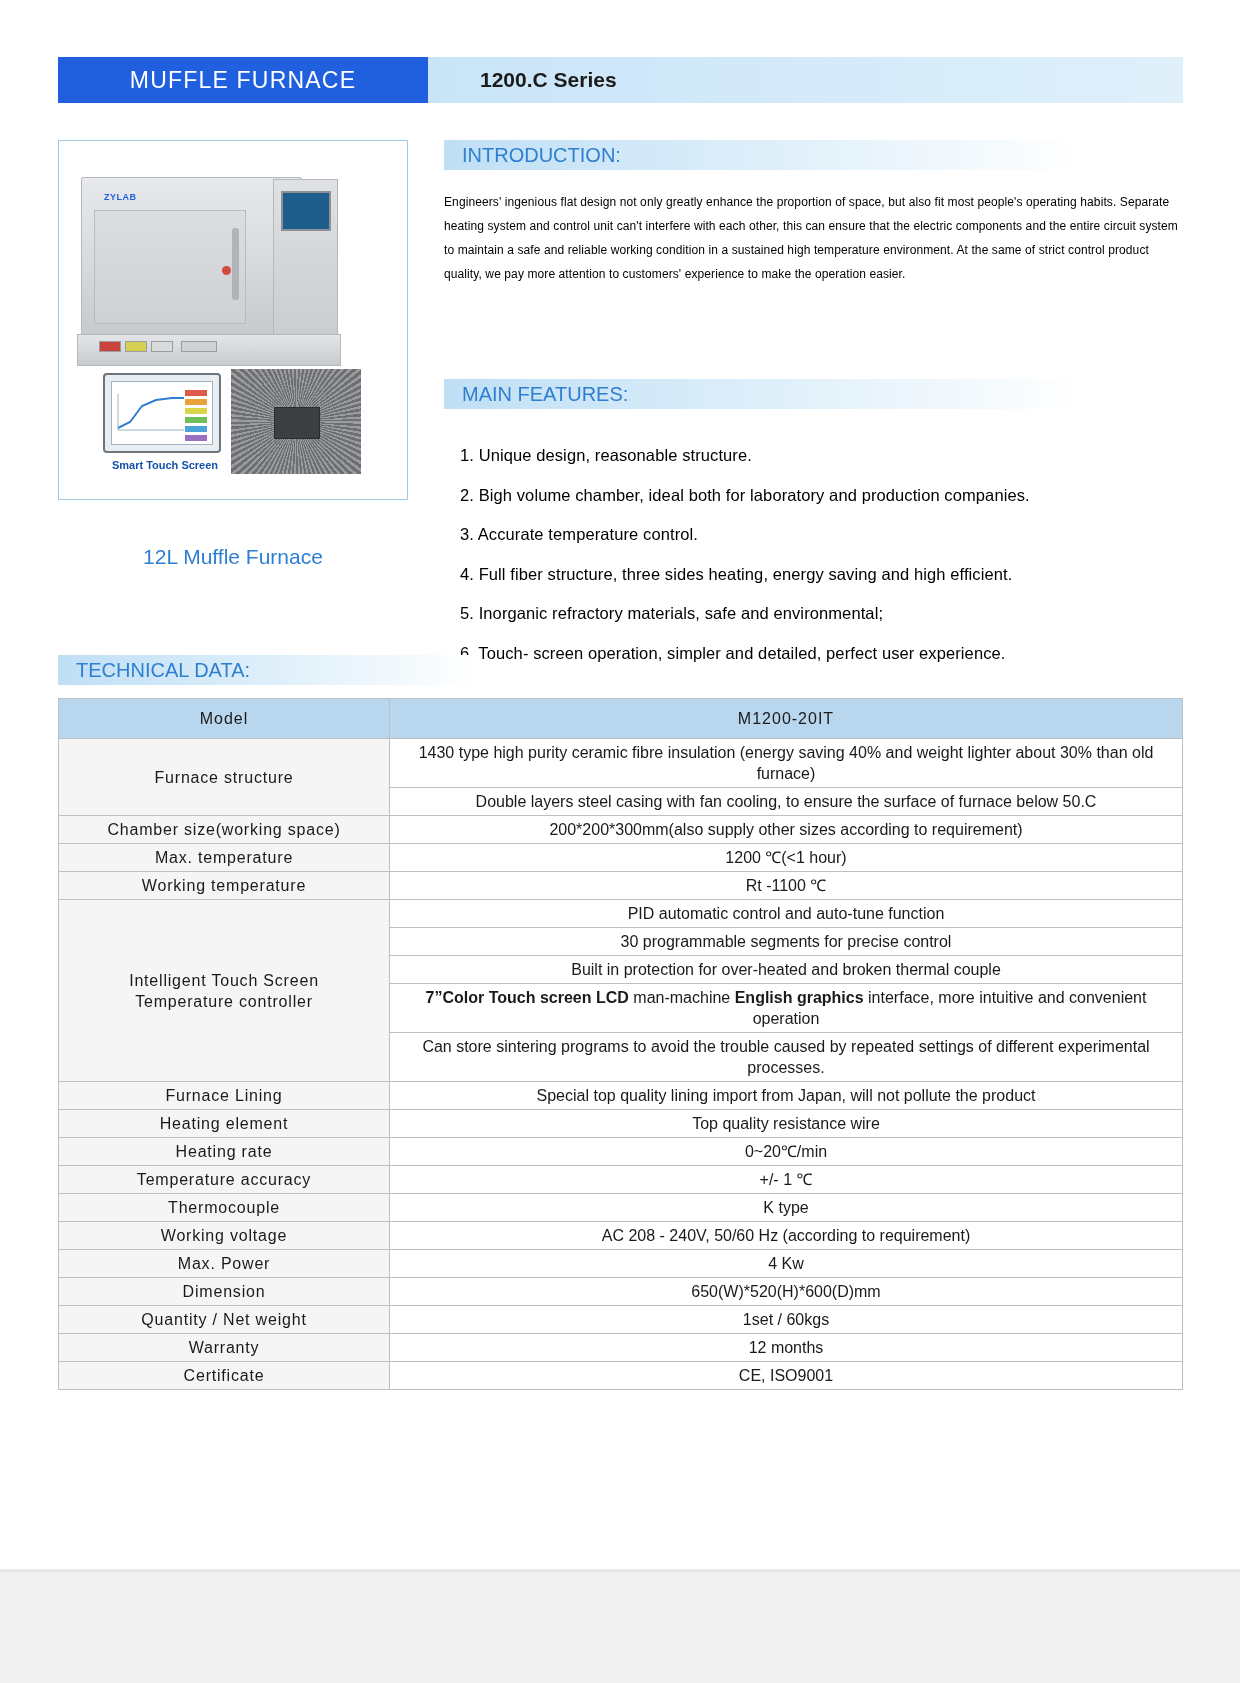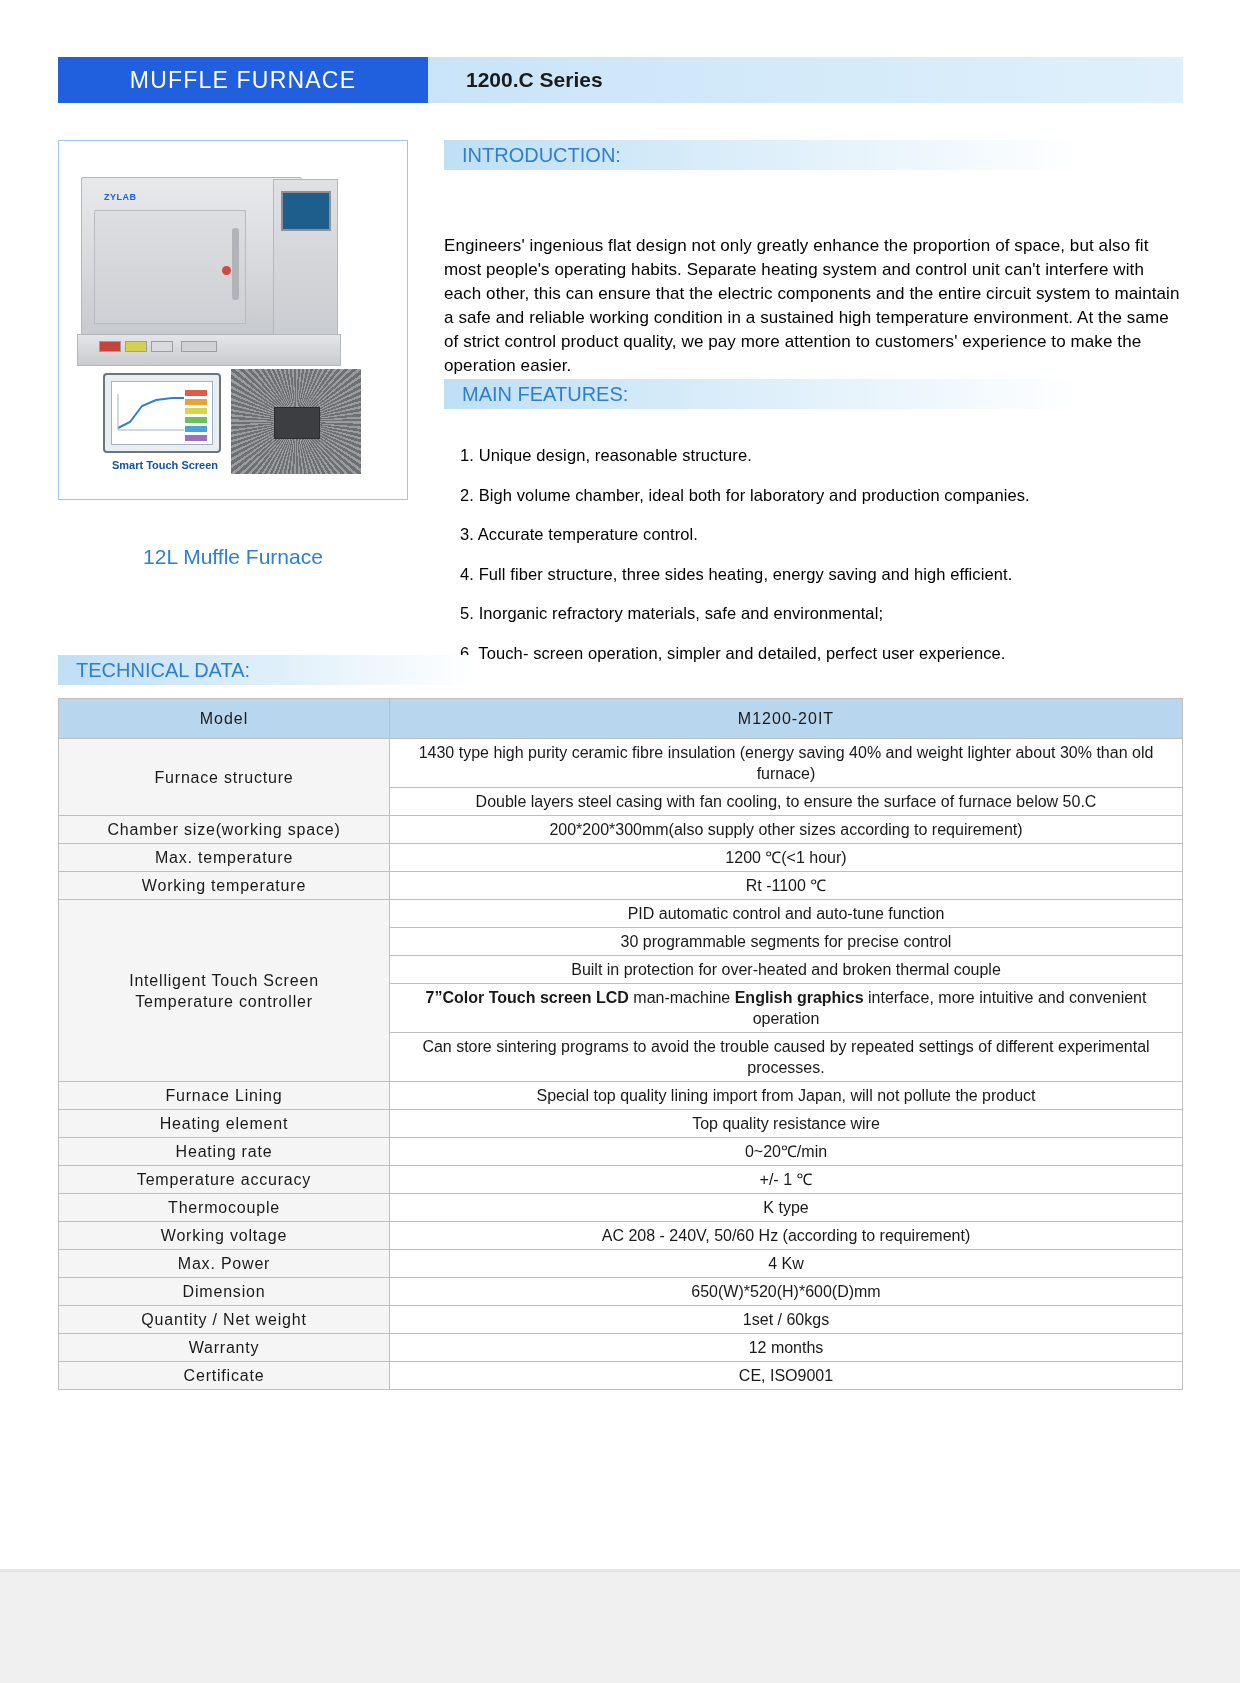"1200.C Series" .header-right { padding-left: 38px -> 52px }
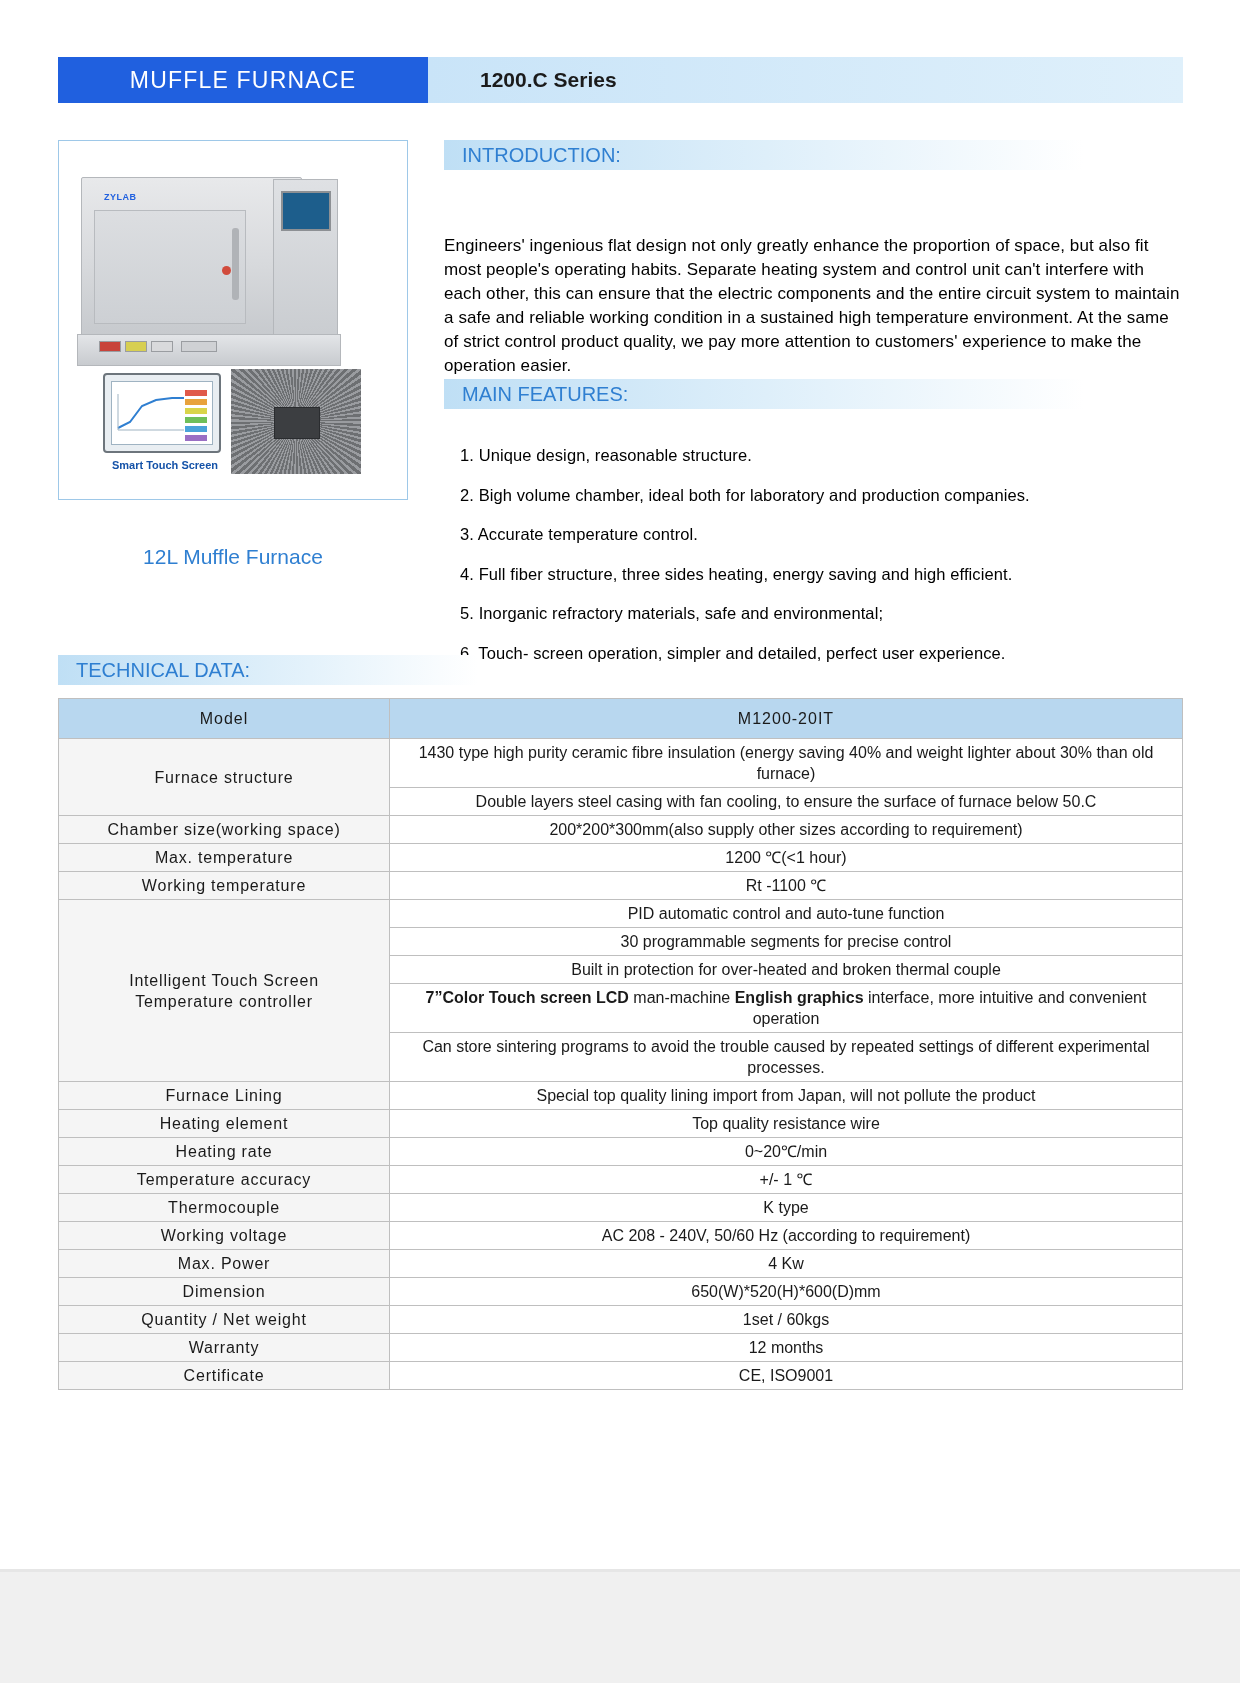"Engineers' ingenious flat design not" .intro-text { font-size: 17px -> 12px; margin-top: 44px -> none }
